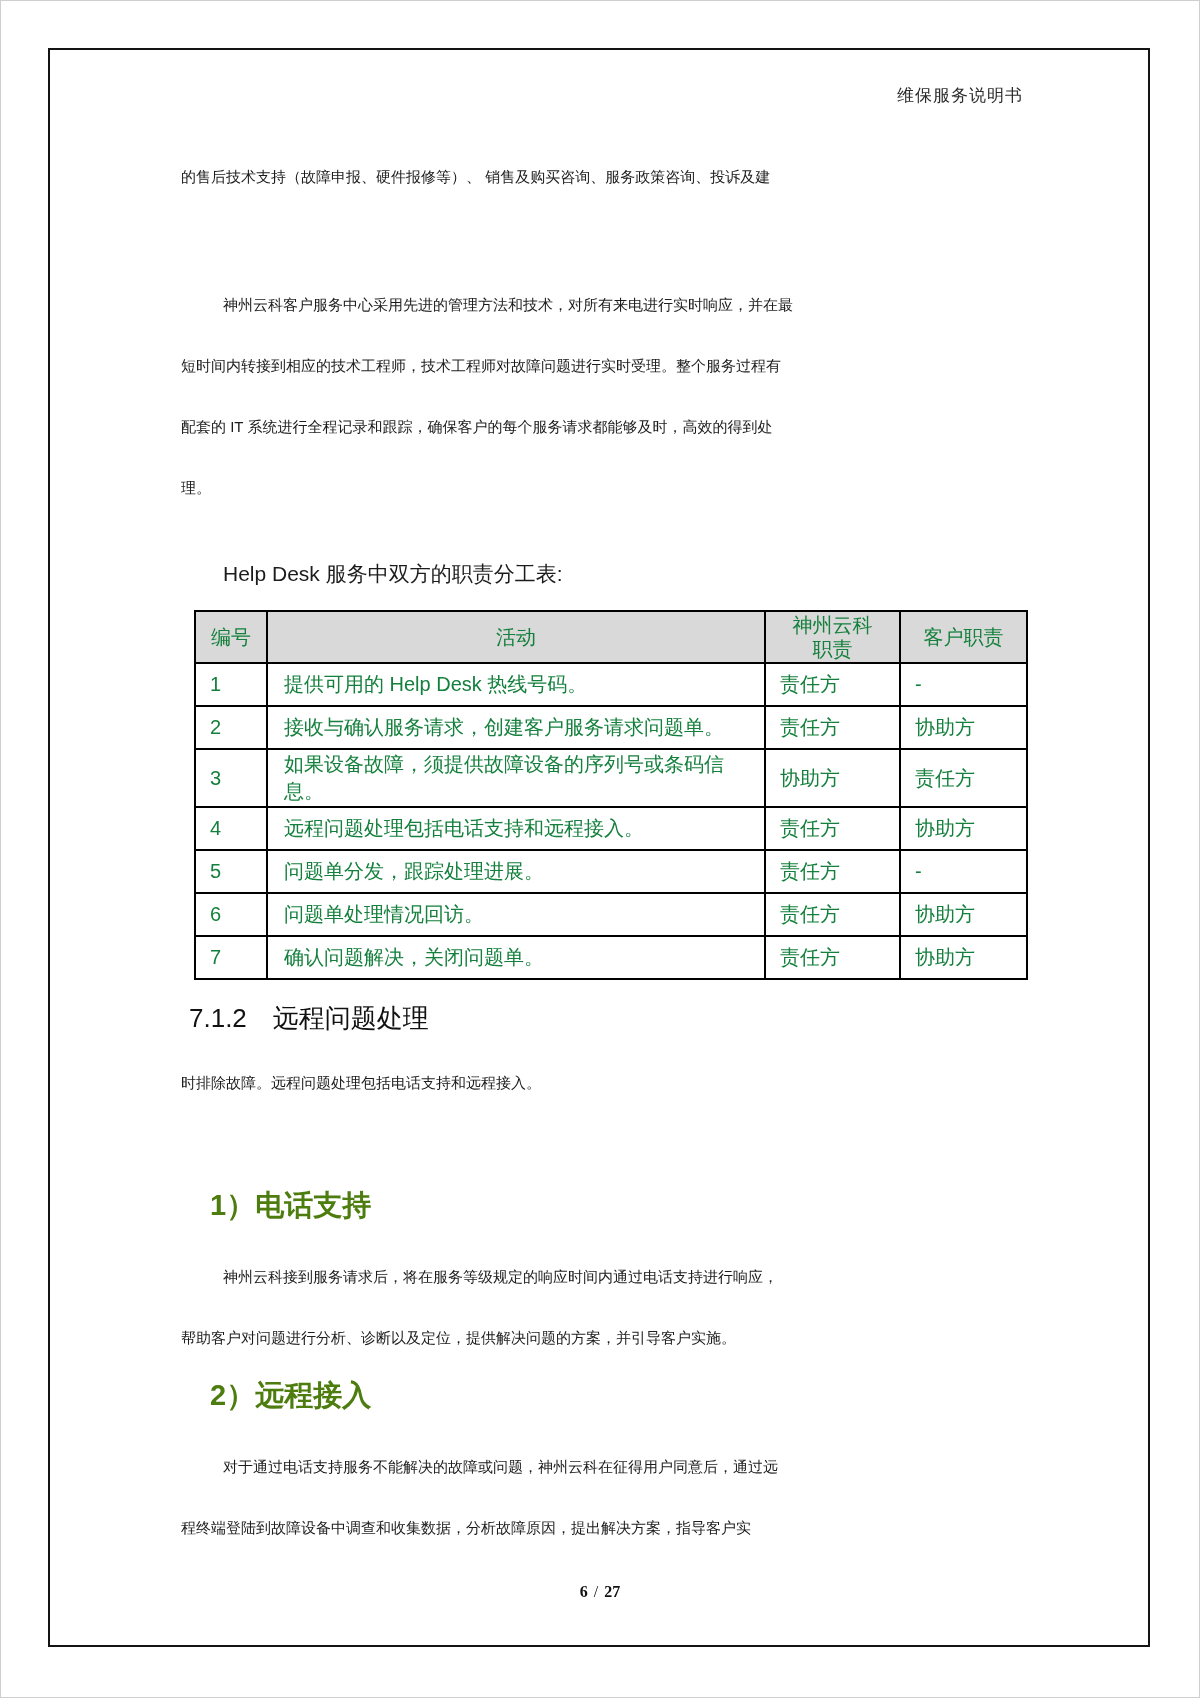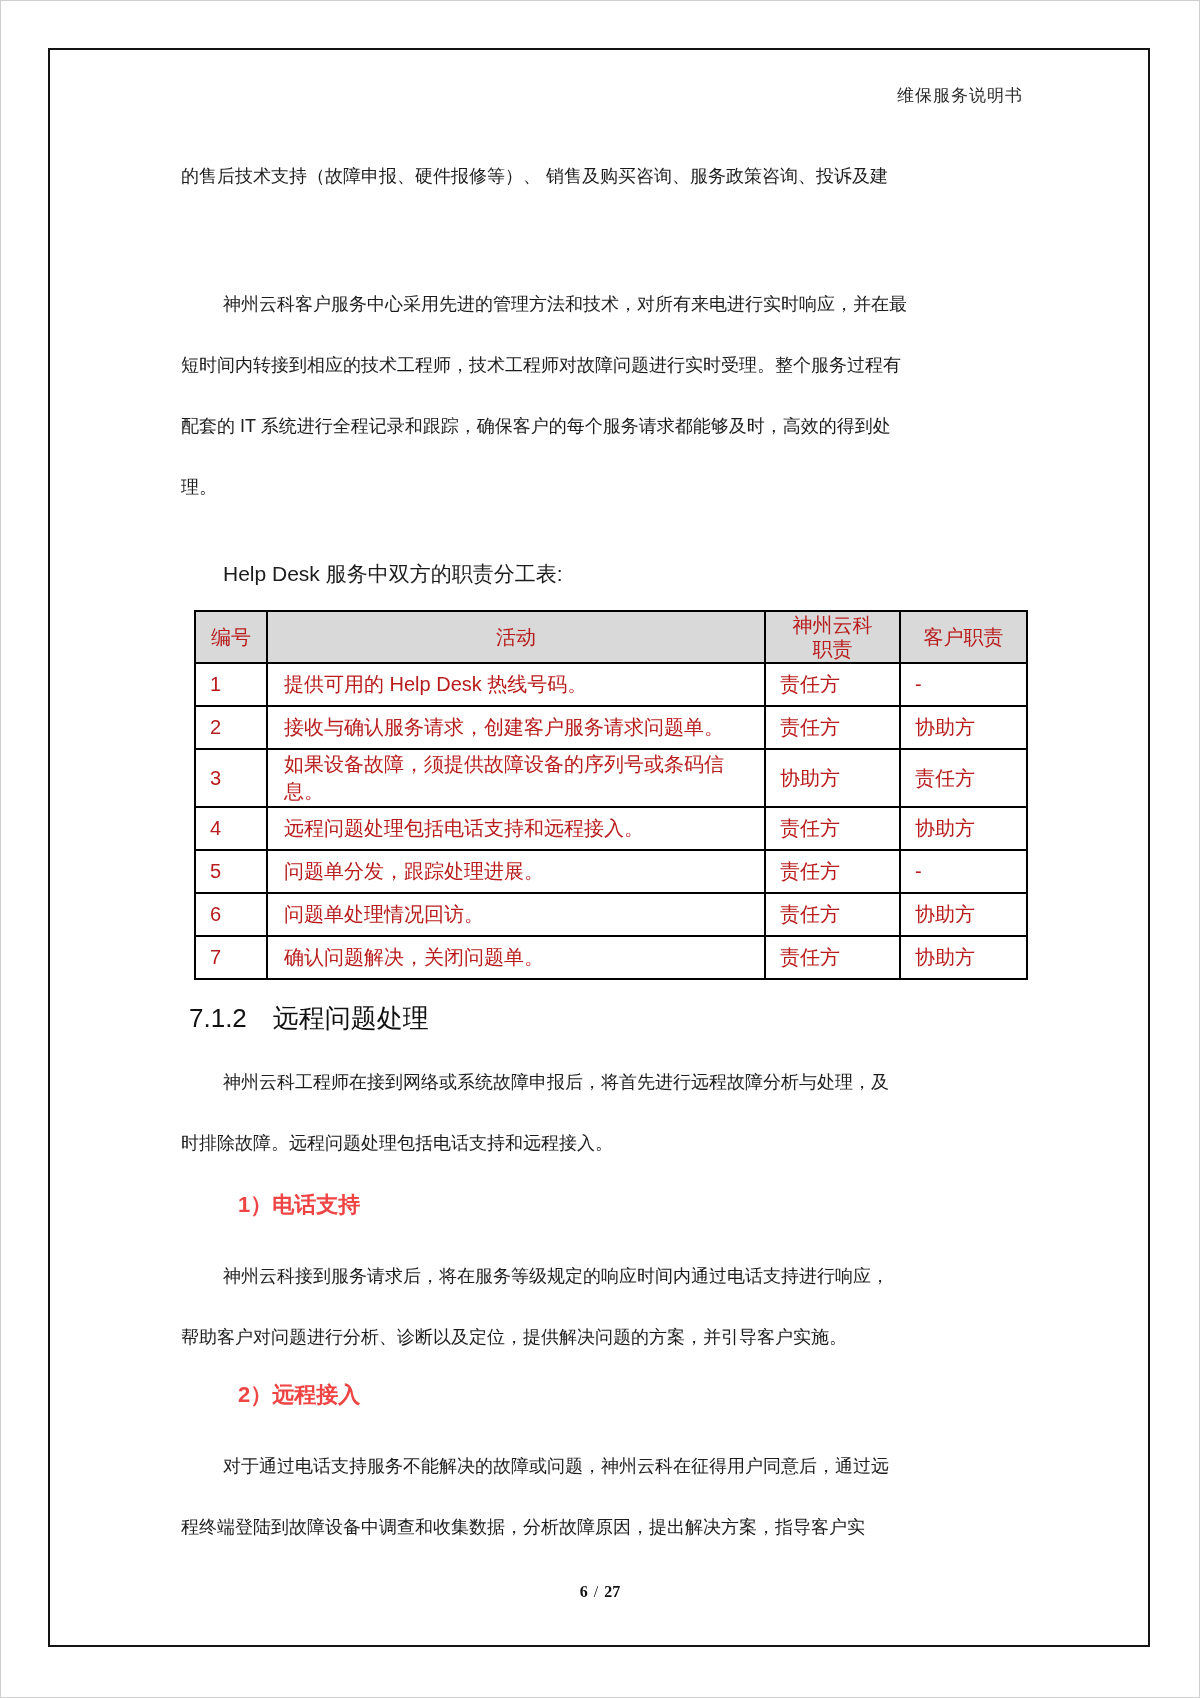"的售后技术支持（故障申报、硬件报修等）、 销售及购买咨询、服务政策咨询、投诉及建" .para { font-size: 18px -> 15px }
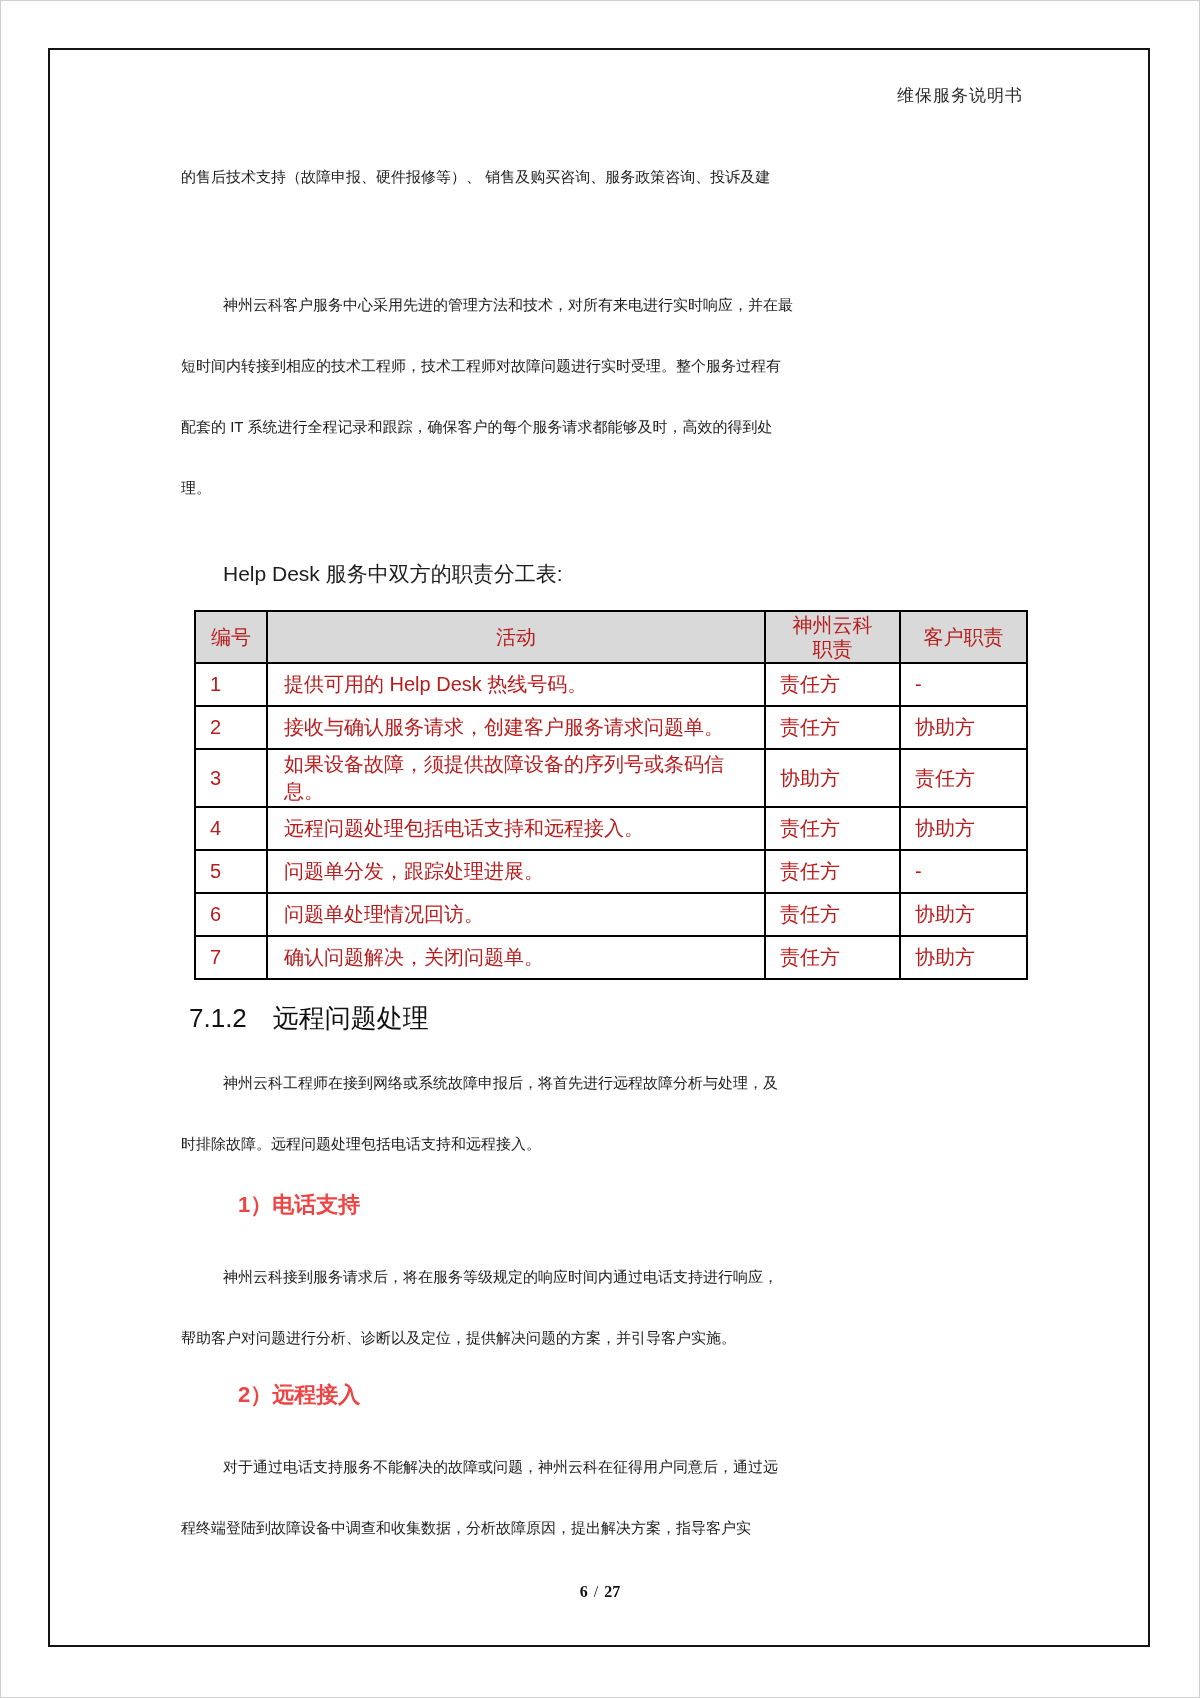"编号" table.resp-table { color: #b91c1c -> #15803d }
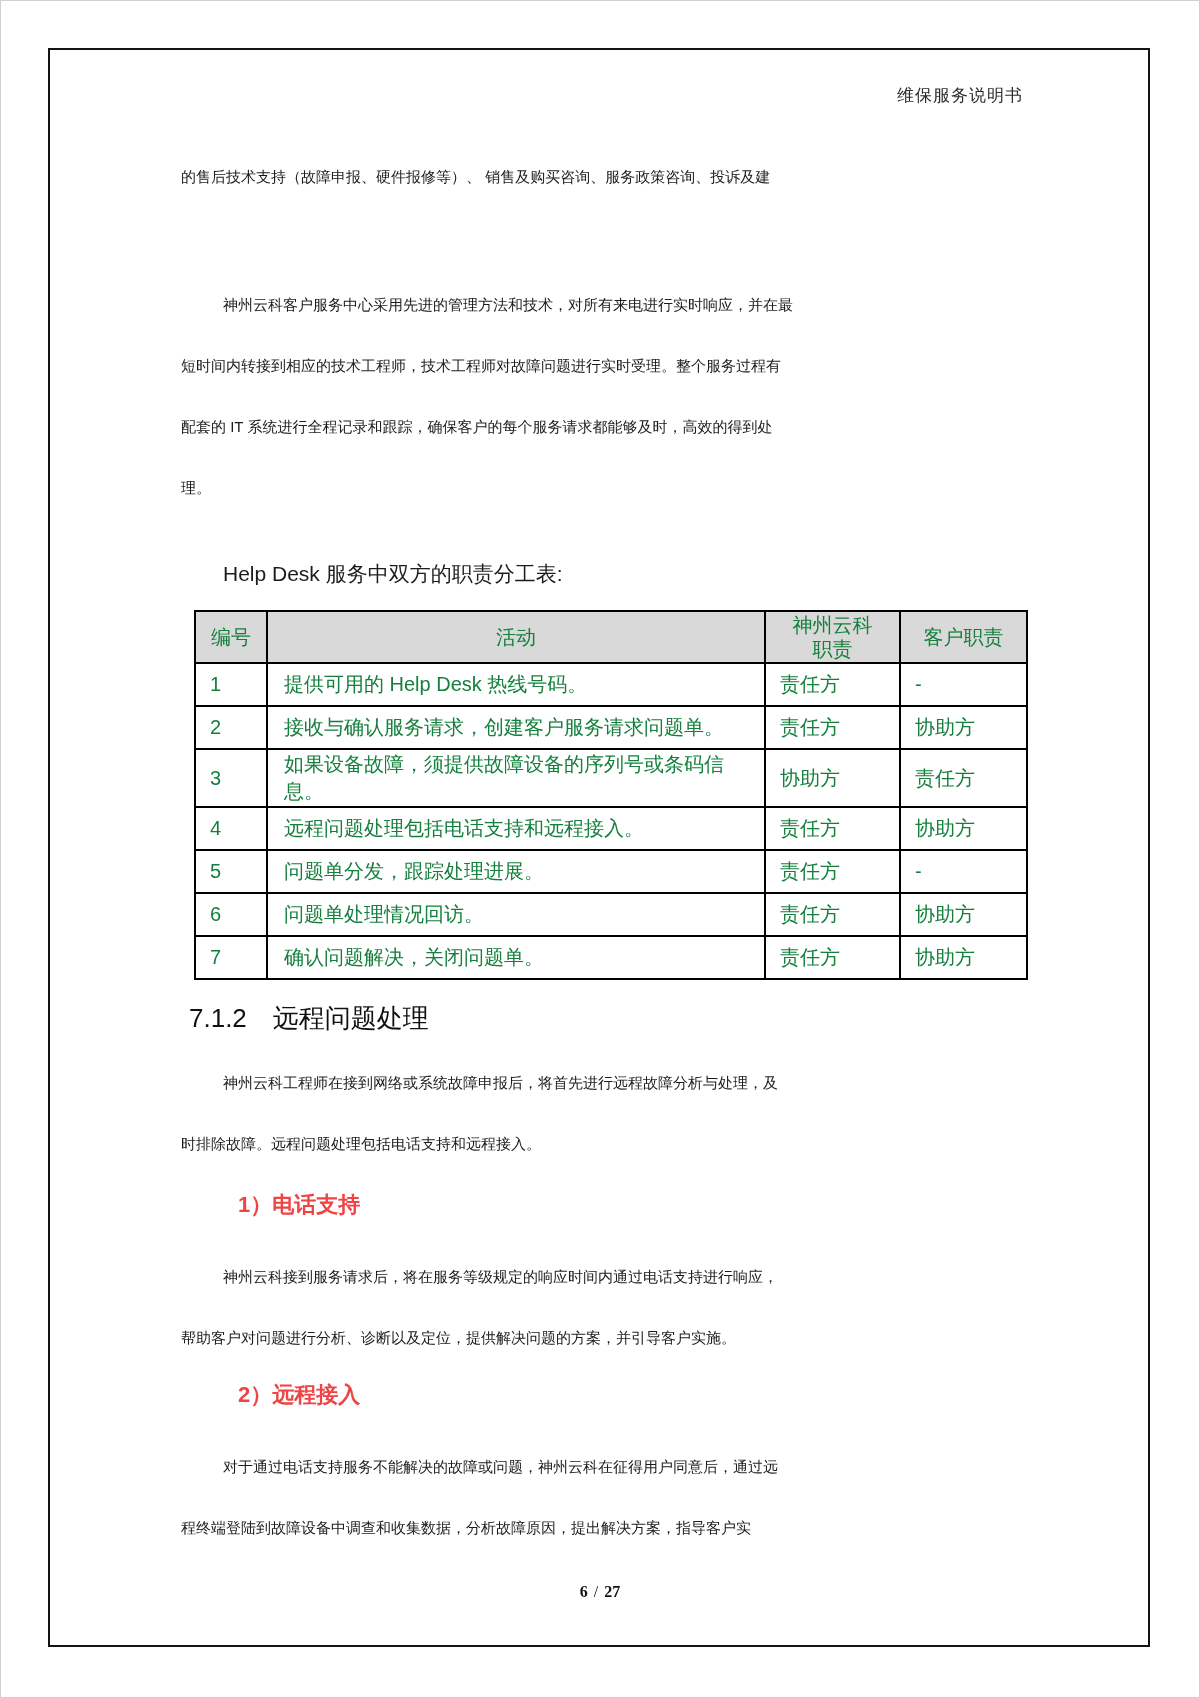"神州云科工程师在接到网络或系统故障申报后，将首先进行远程故障分析与处理，及" div.line { html: <div>神州云科工程师在接到网络或系统故障申报后，将首先进行远程故障分析与处理，及</div> -> none }
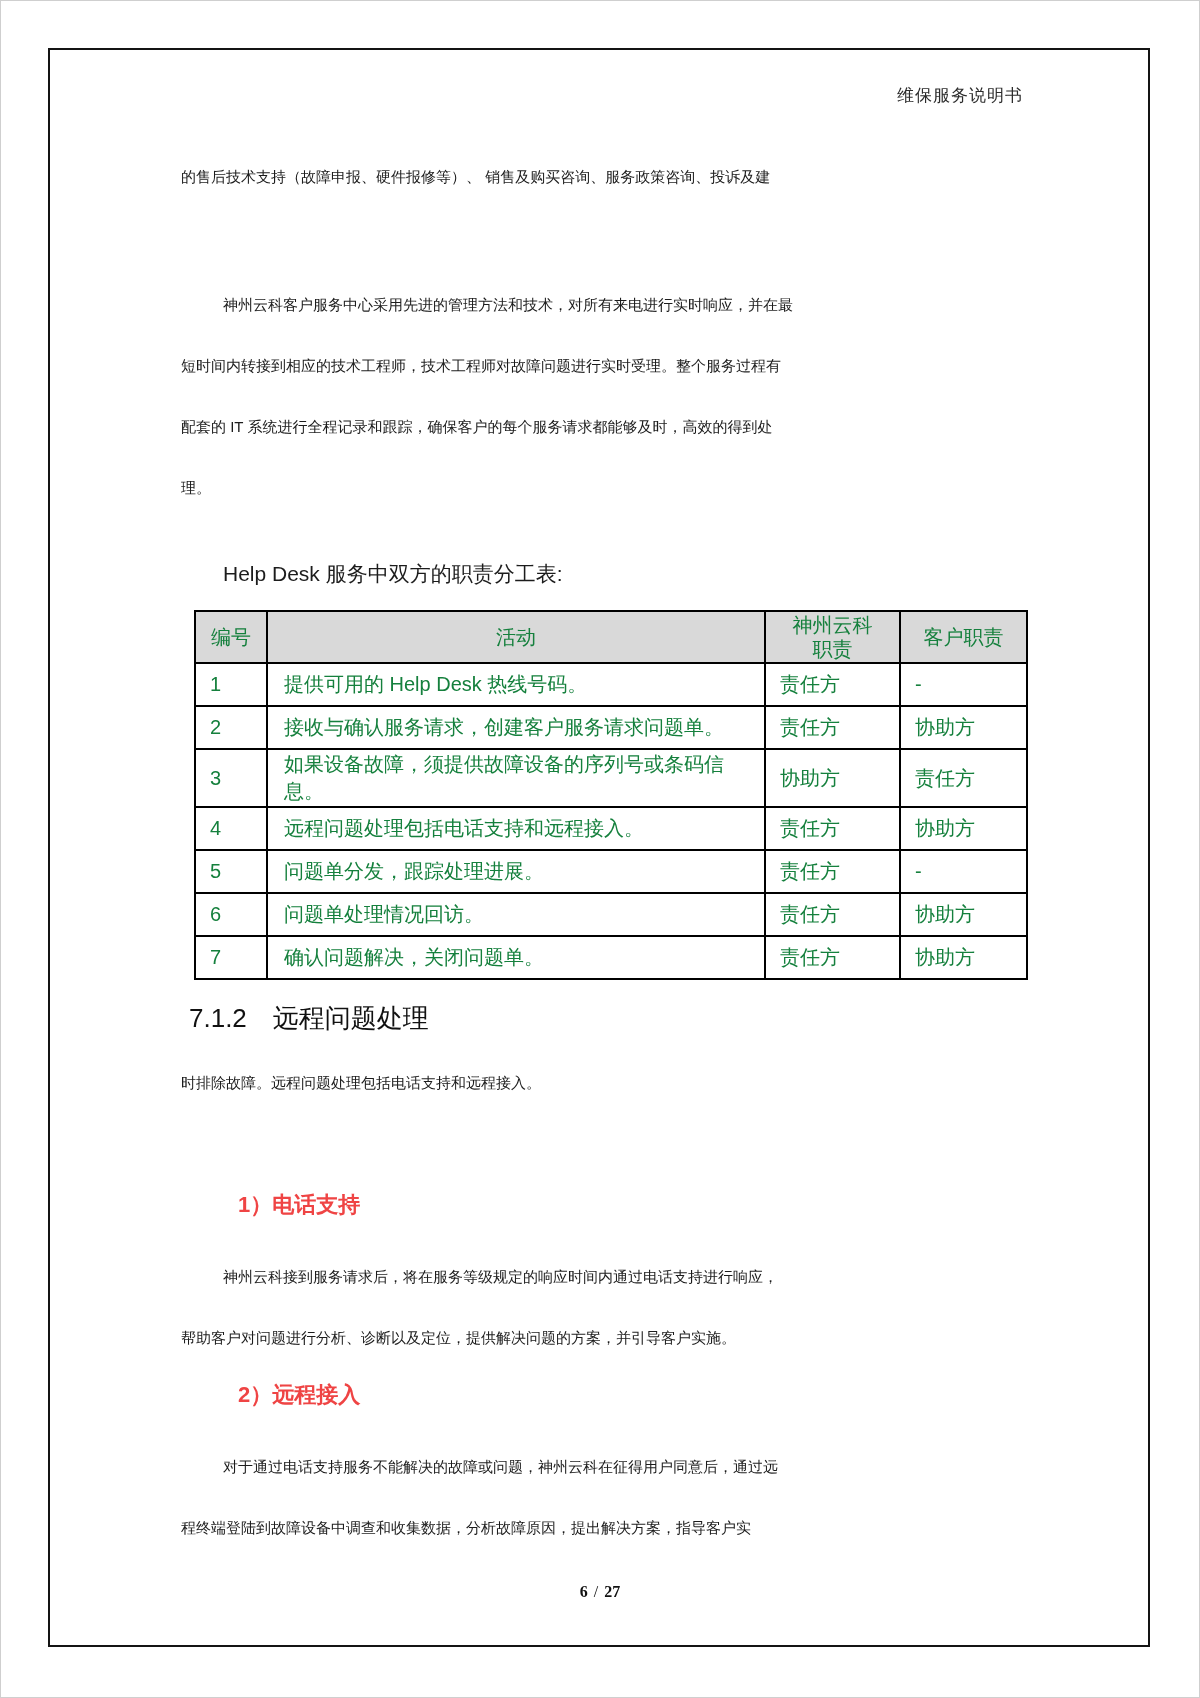"1）电话支持" .sub-heading { color: #ef4444 -> #4d7c0f; font-size: 22px -> 29px; left: 238px -> 210px }
